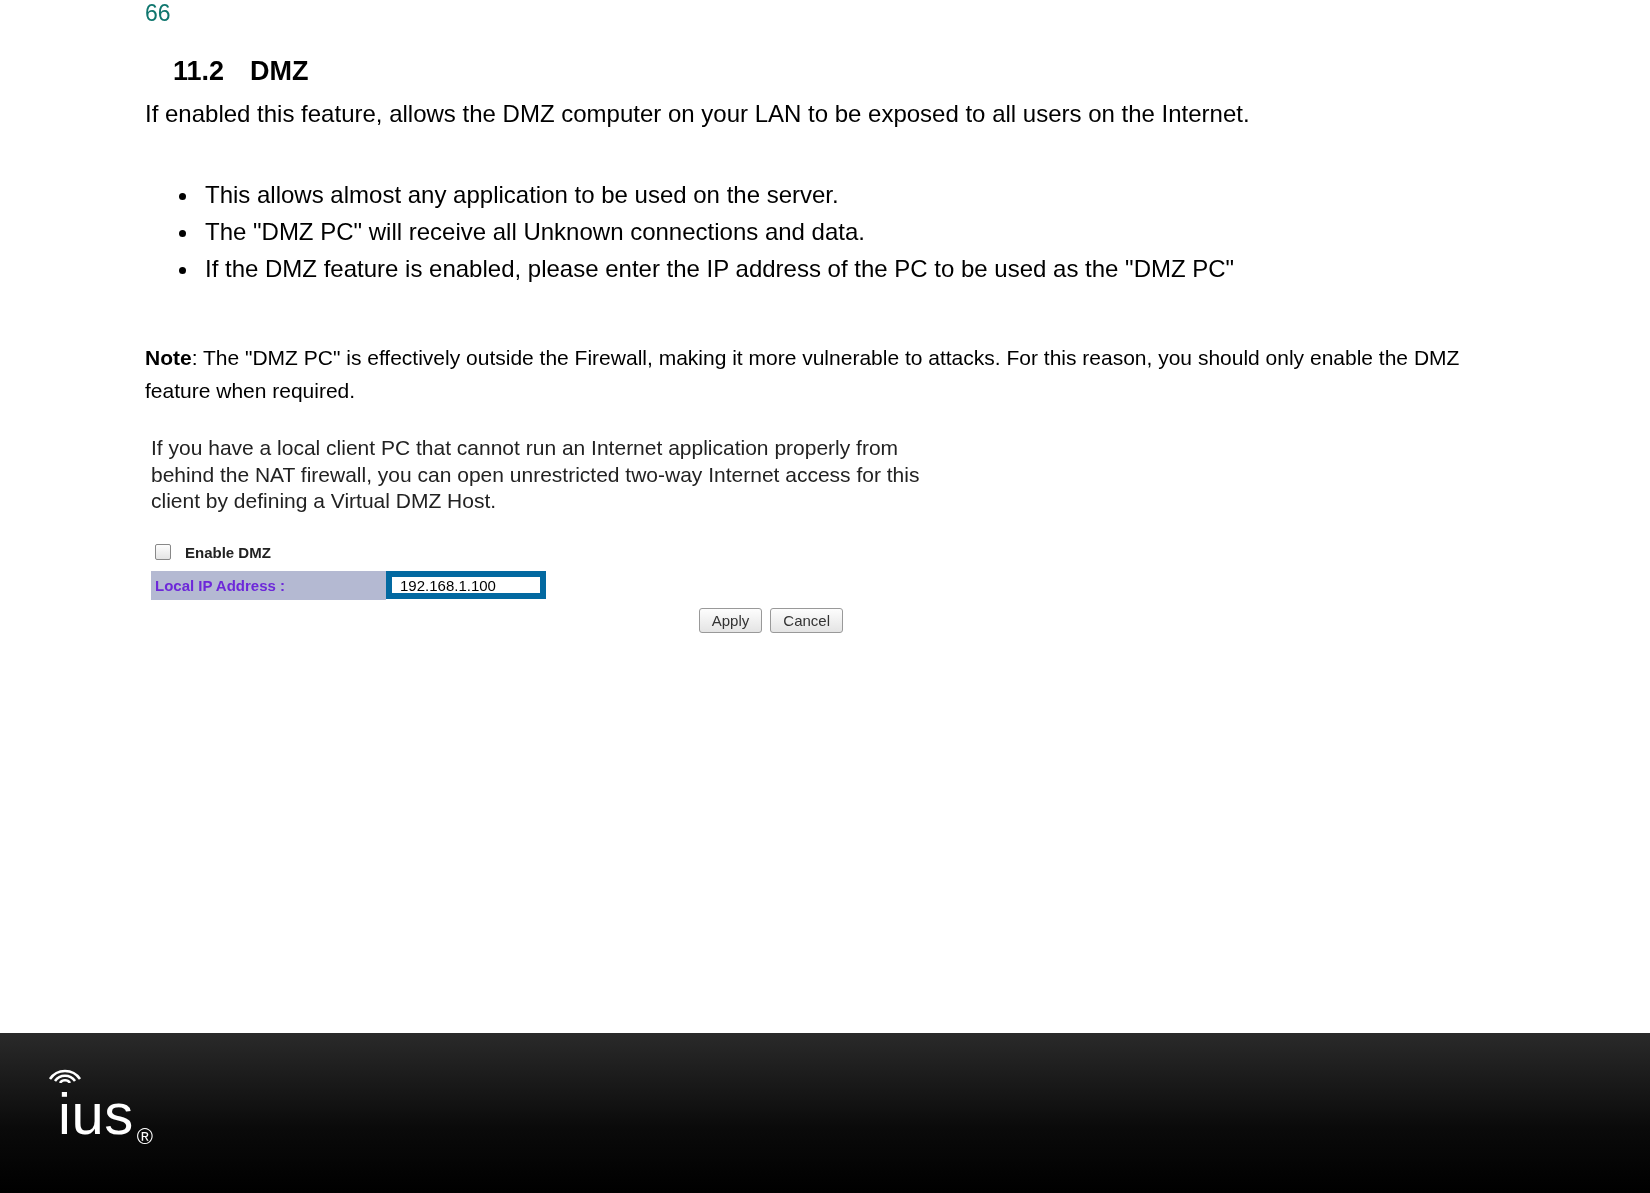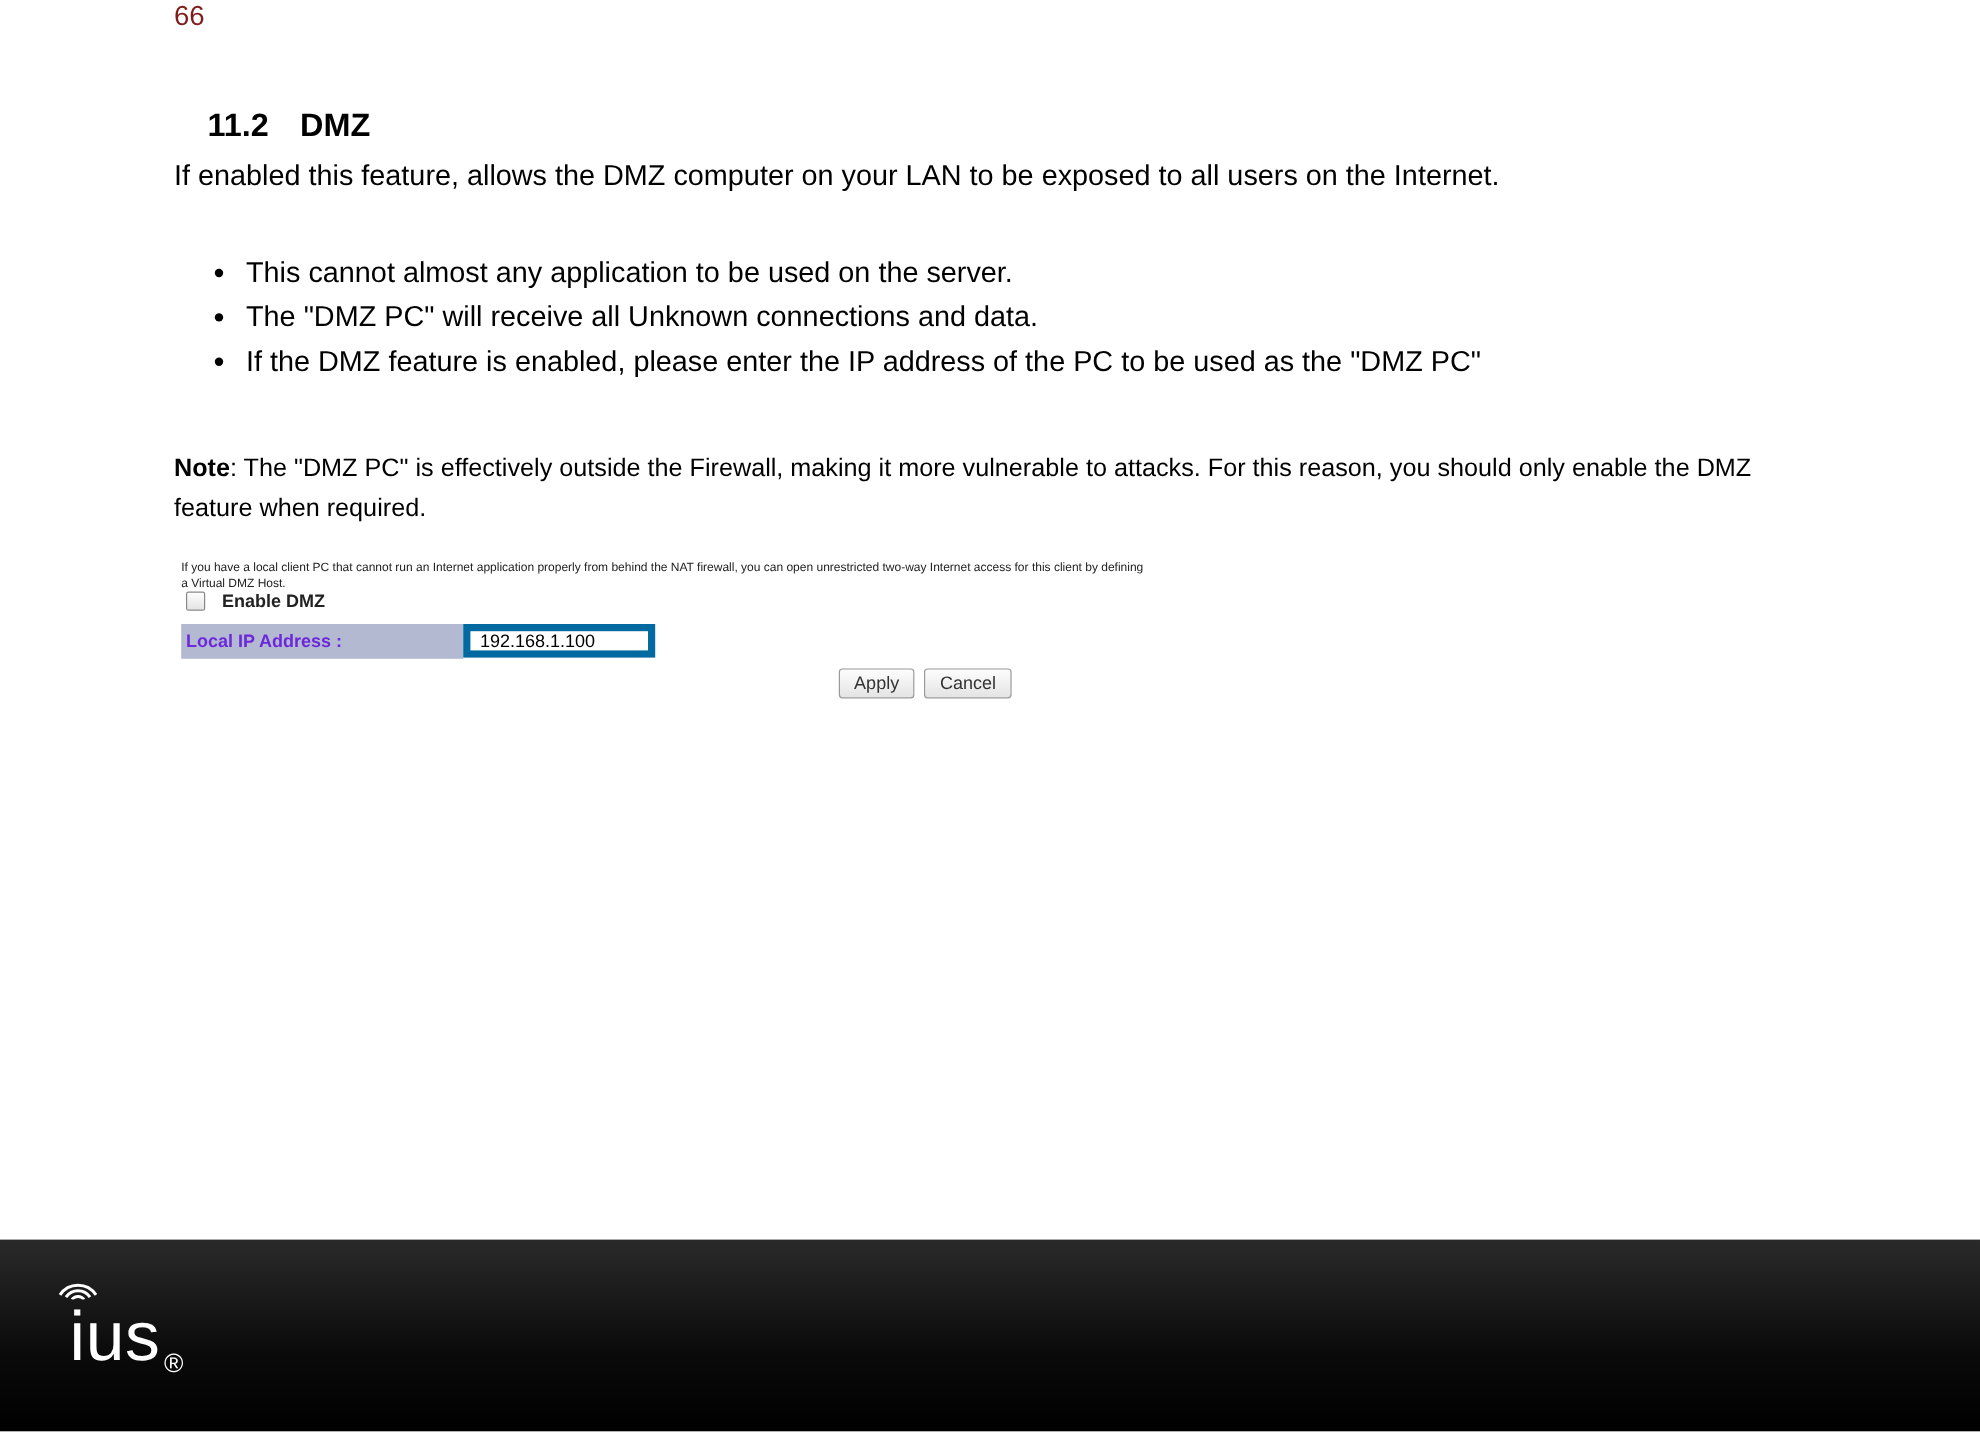"66" .page-num { color: #7f1d1d -> #0f766e; margin-bottom: 62px -> 29px }
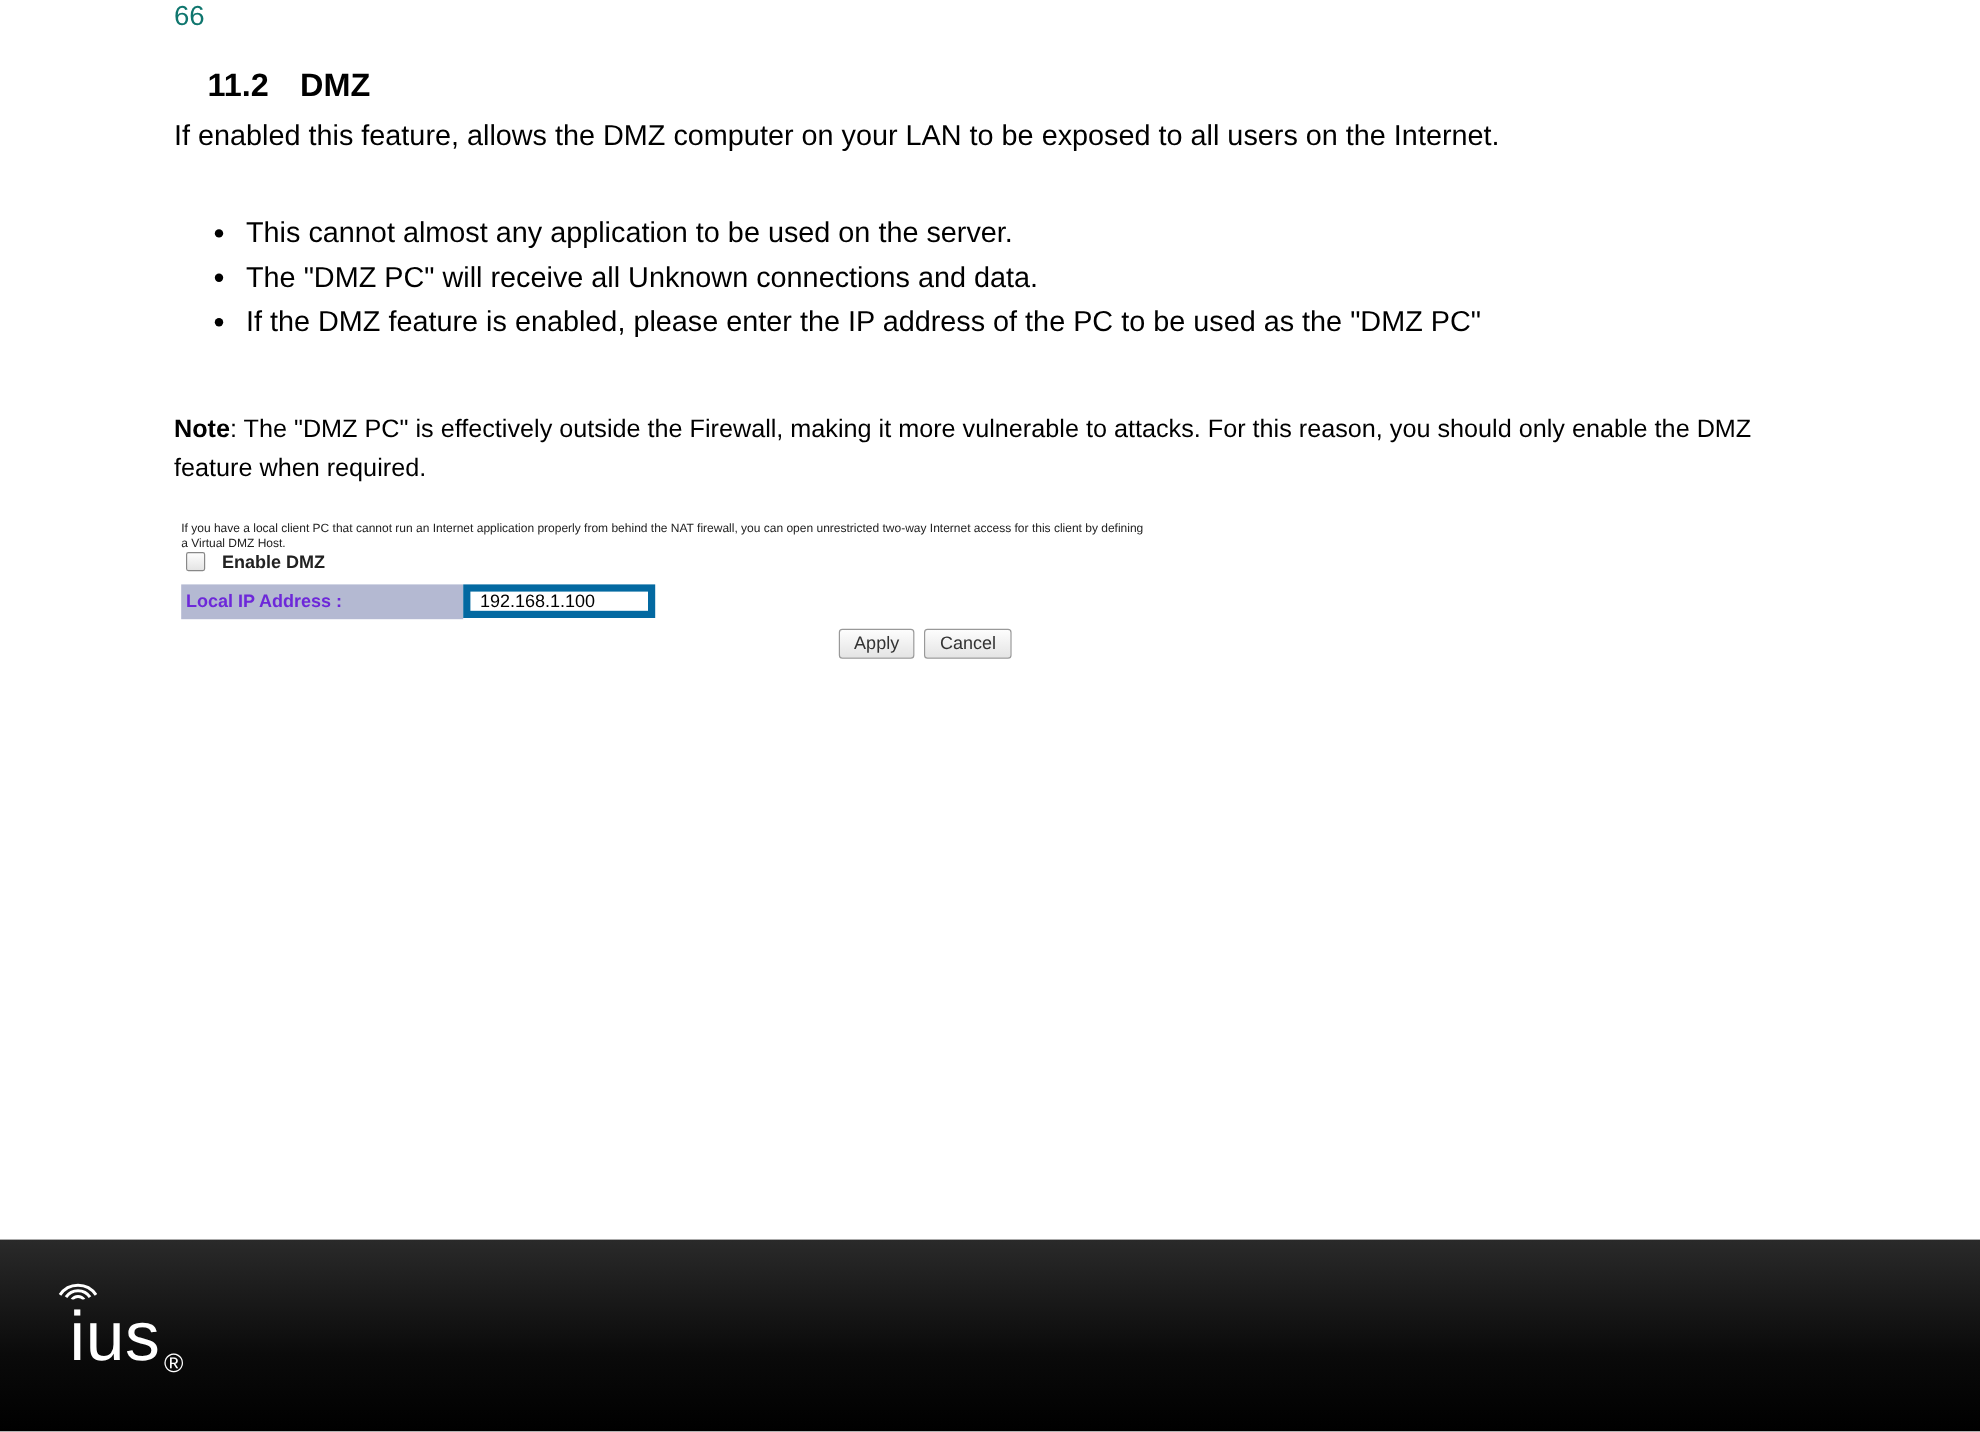"This cannot almost any application" li { text: cannot -> allows }
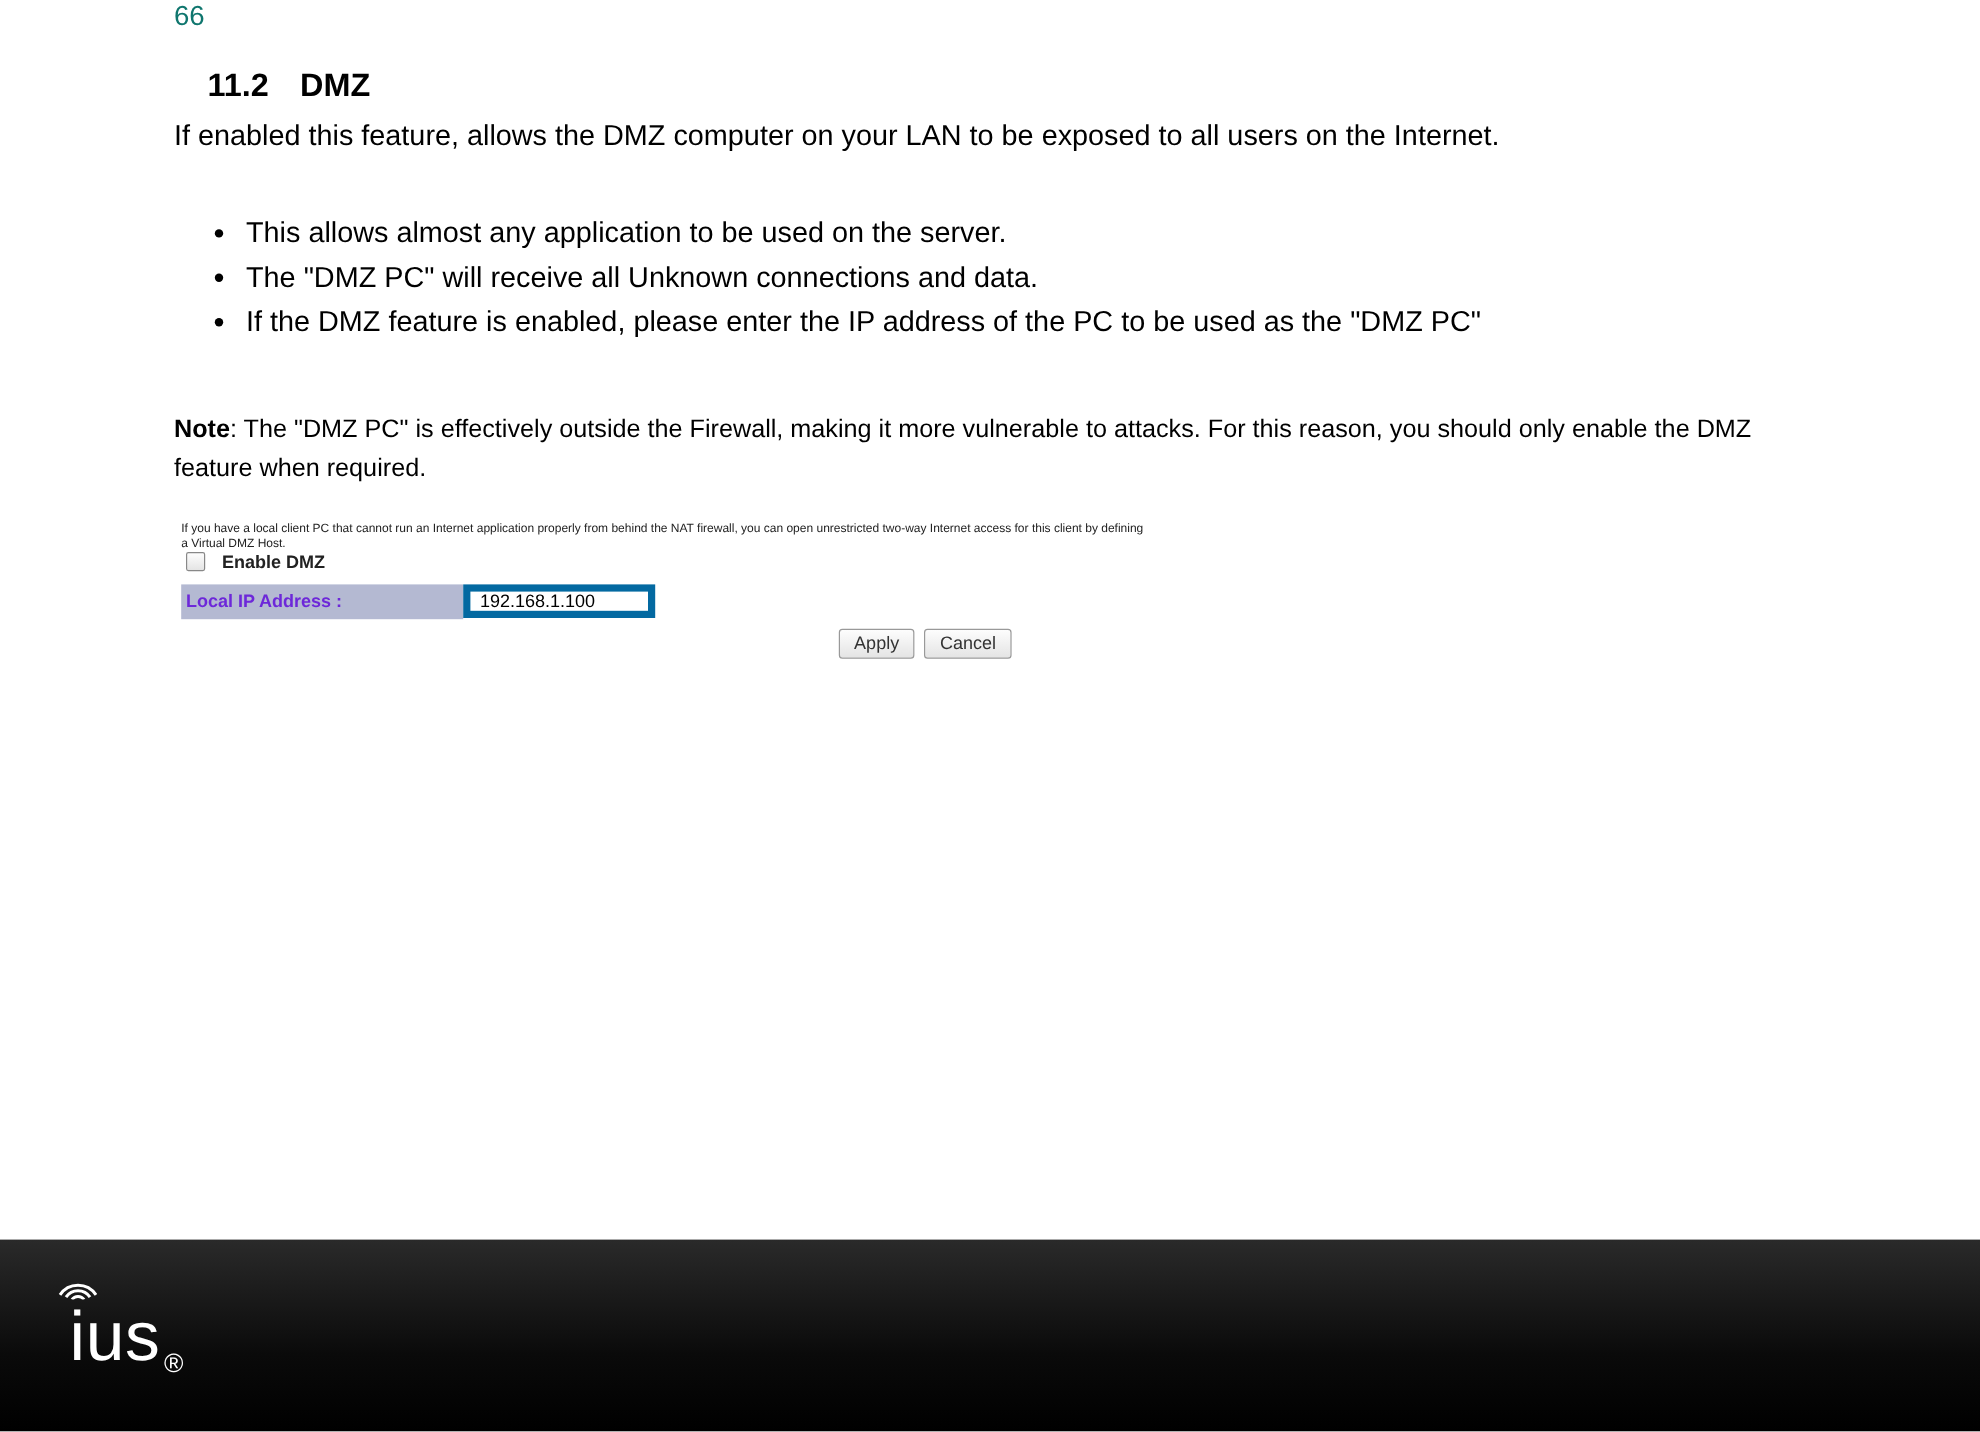"If you have a local" .ui-desc { font-size: 10px -> 21px; margin-bottom: none -> 30px }
